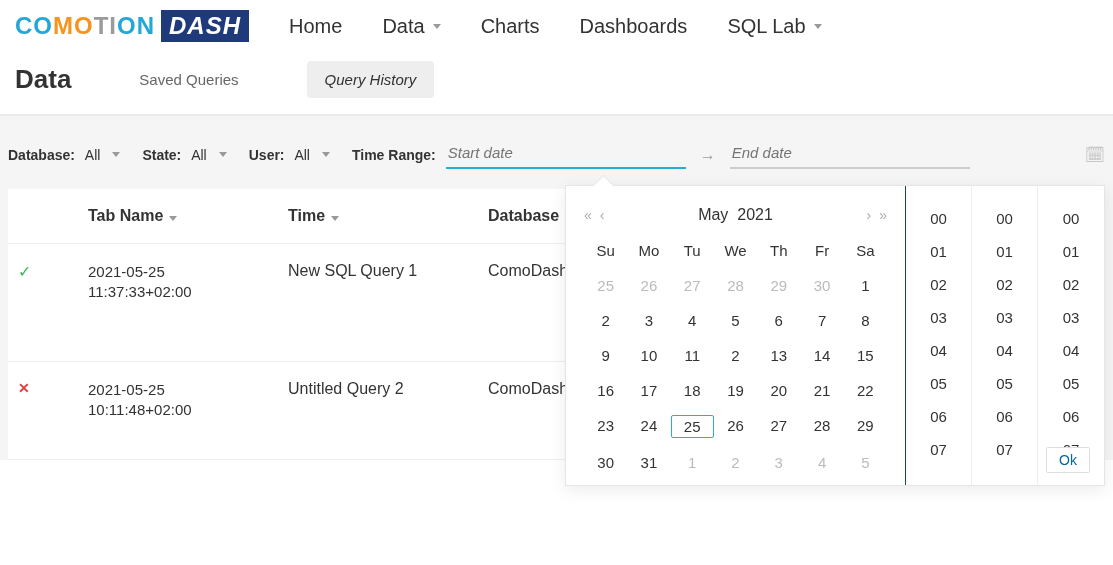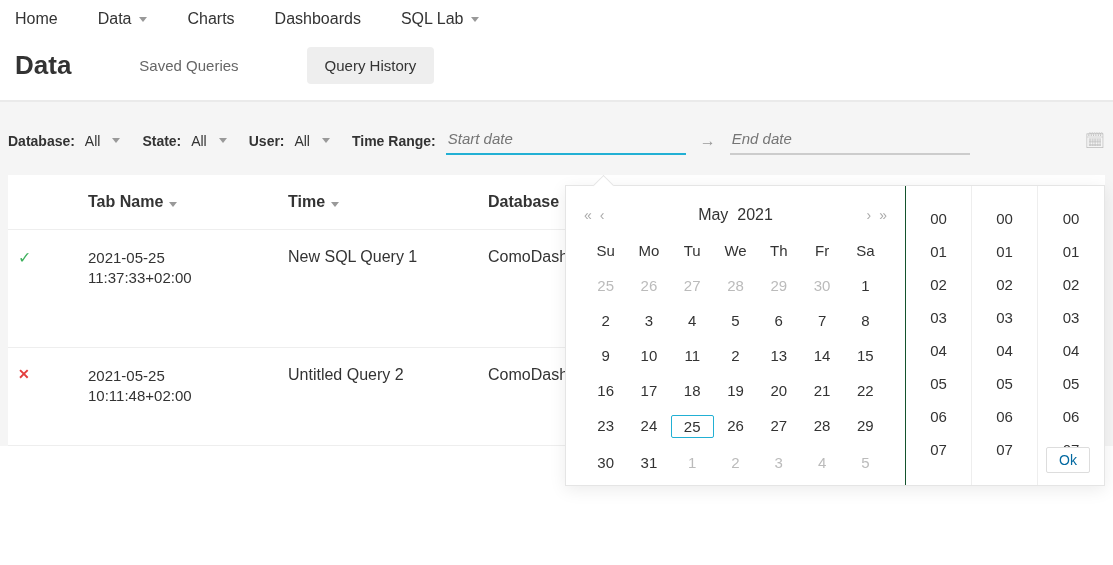"COMOTION" div.logo { html: none -> <div> <span><span>CO</span><span>MO</span><span>TI</span><span>ON</span></span> <span>DASH</span> </div> }
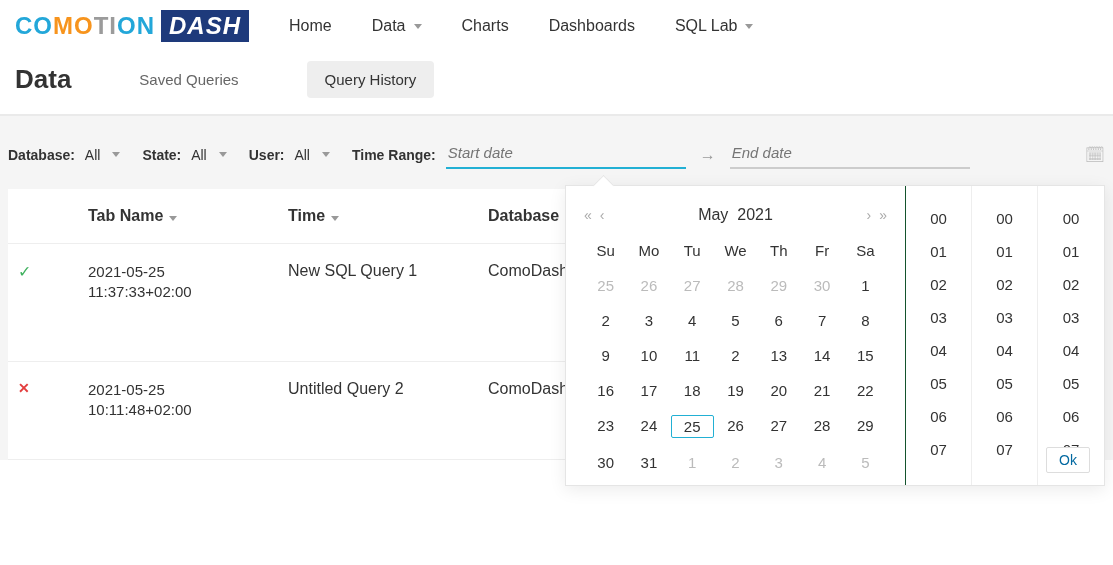"Home" .topnav .nav-item { font-size: 16px -> 20px }
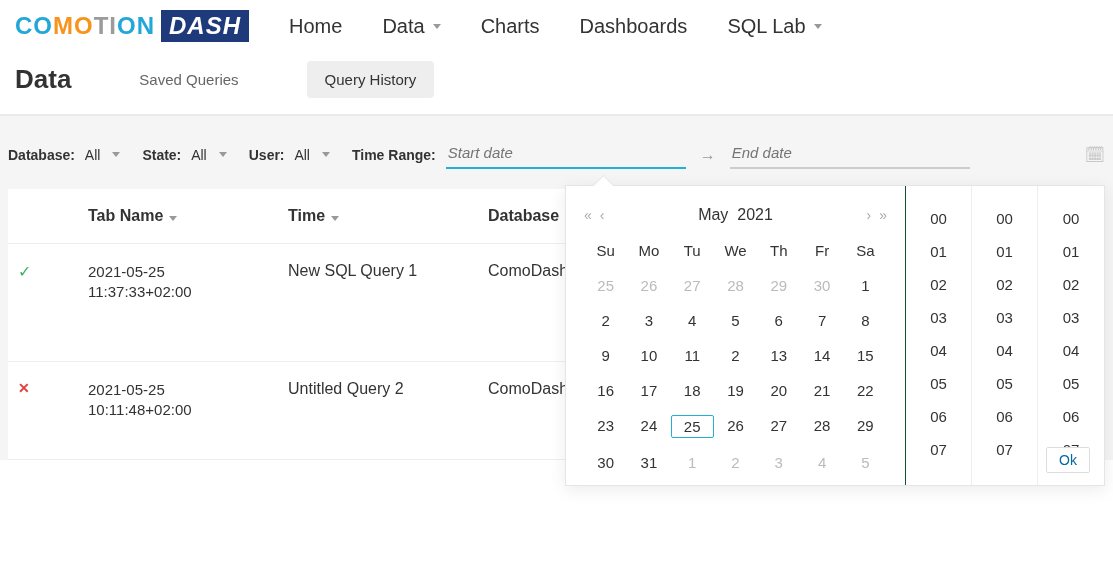"Query History" .tab.active { font-style: none -> italic }
